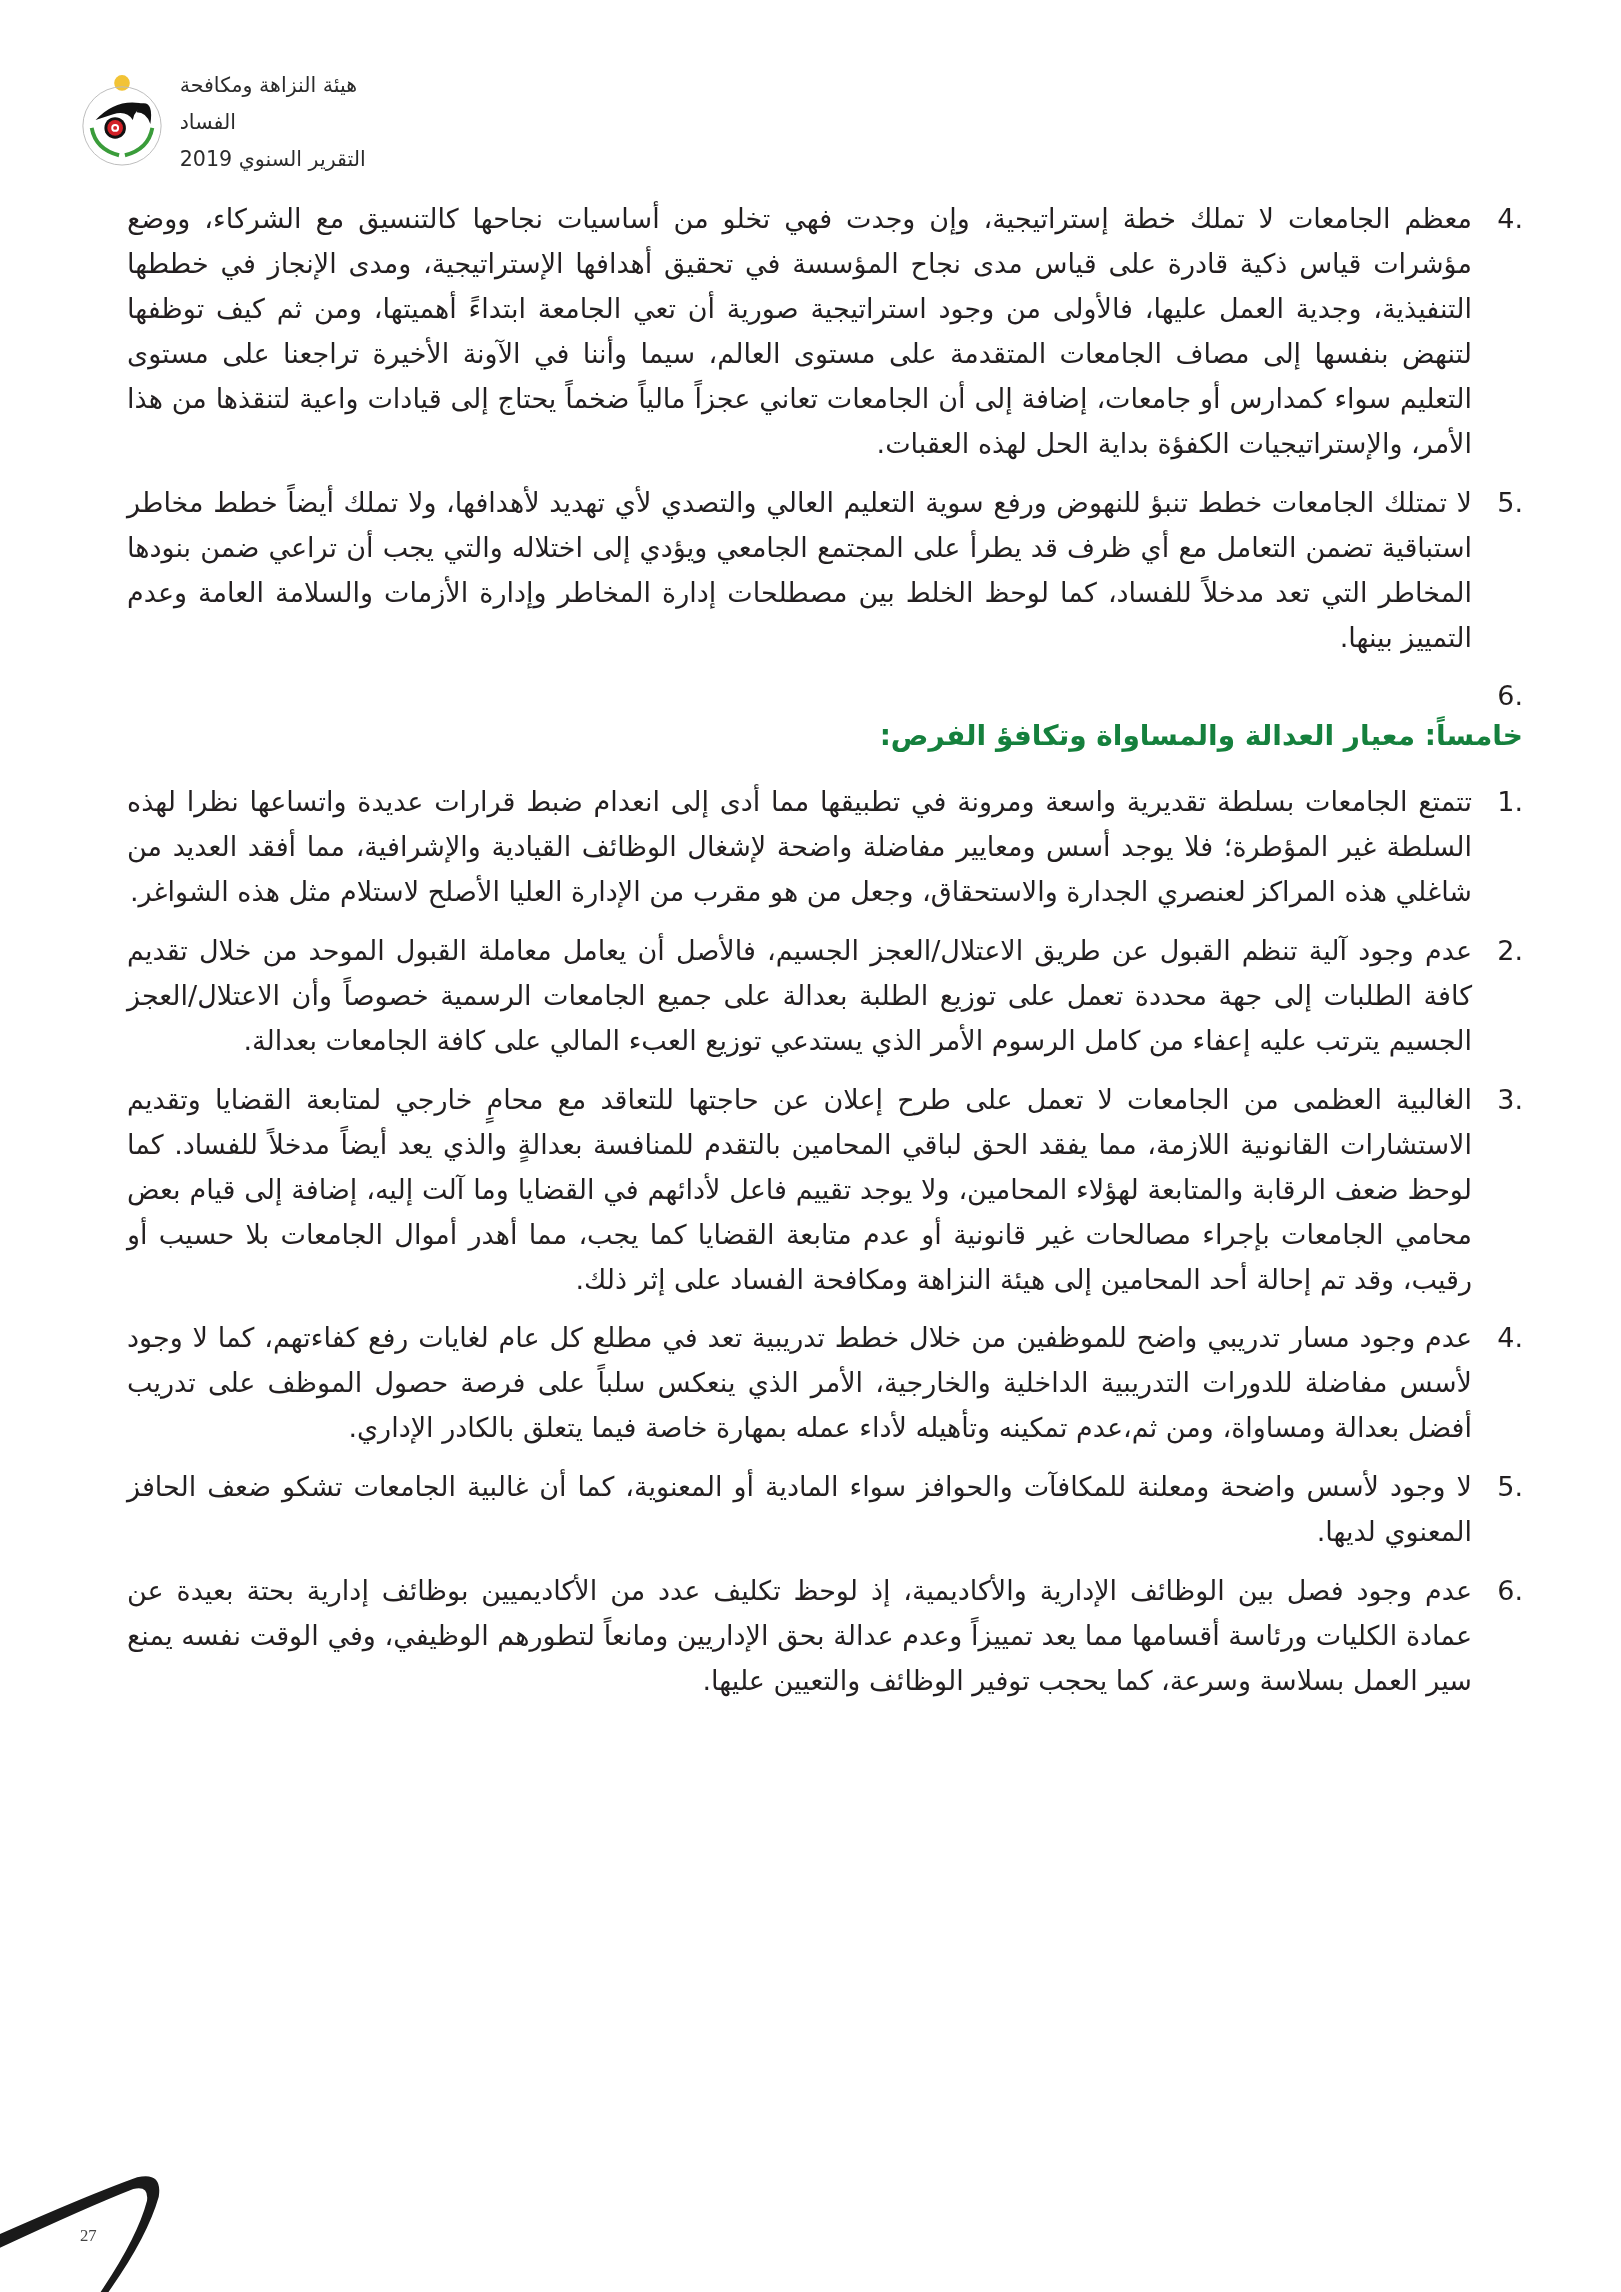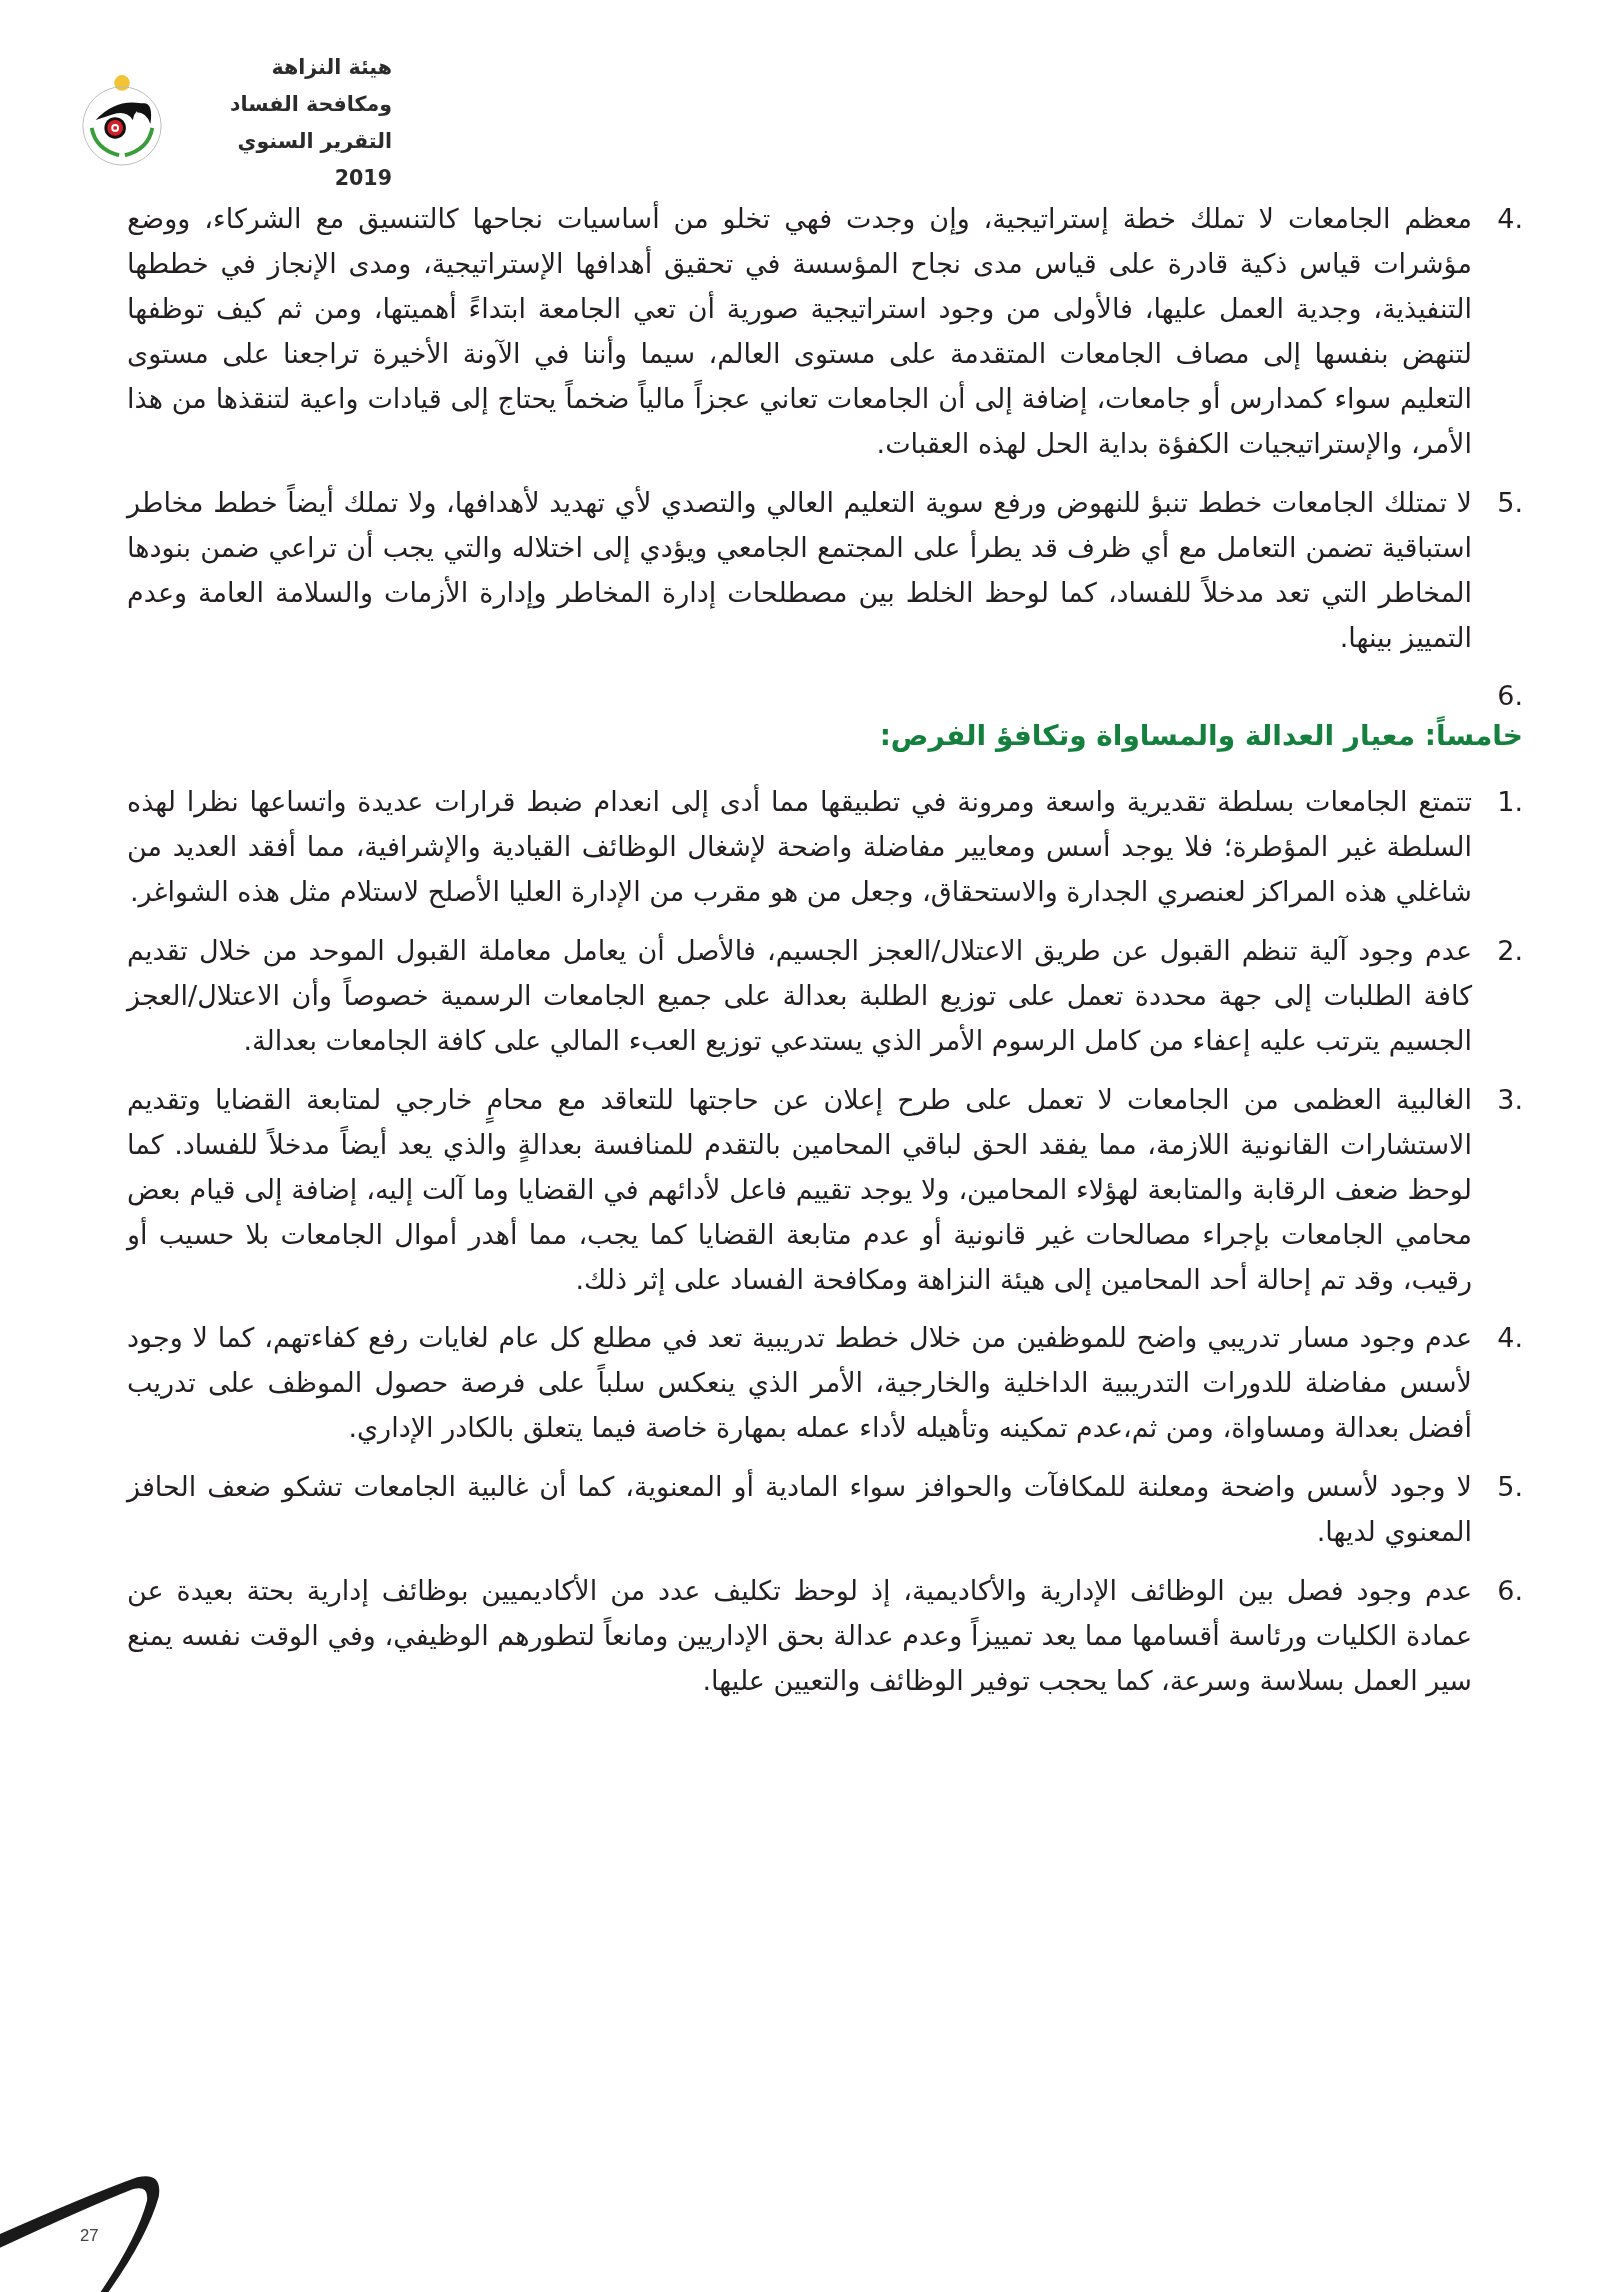"هيئة النزاهة ومكافحة الفساد" .org-titles { font-weight: bold -> normal; text-align: right -> left }
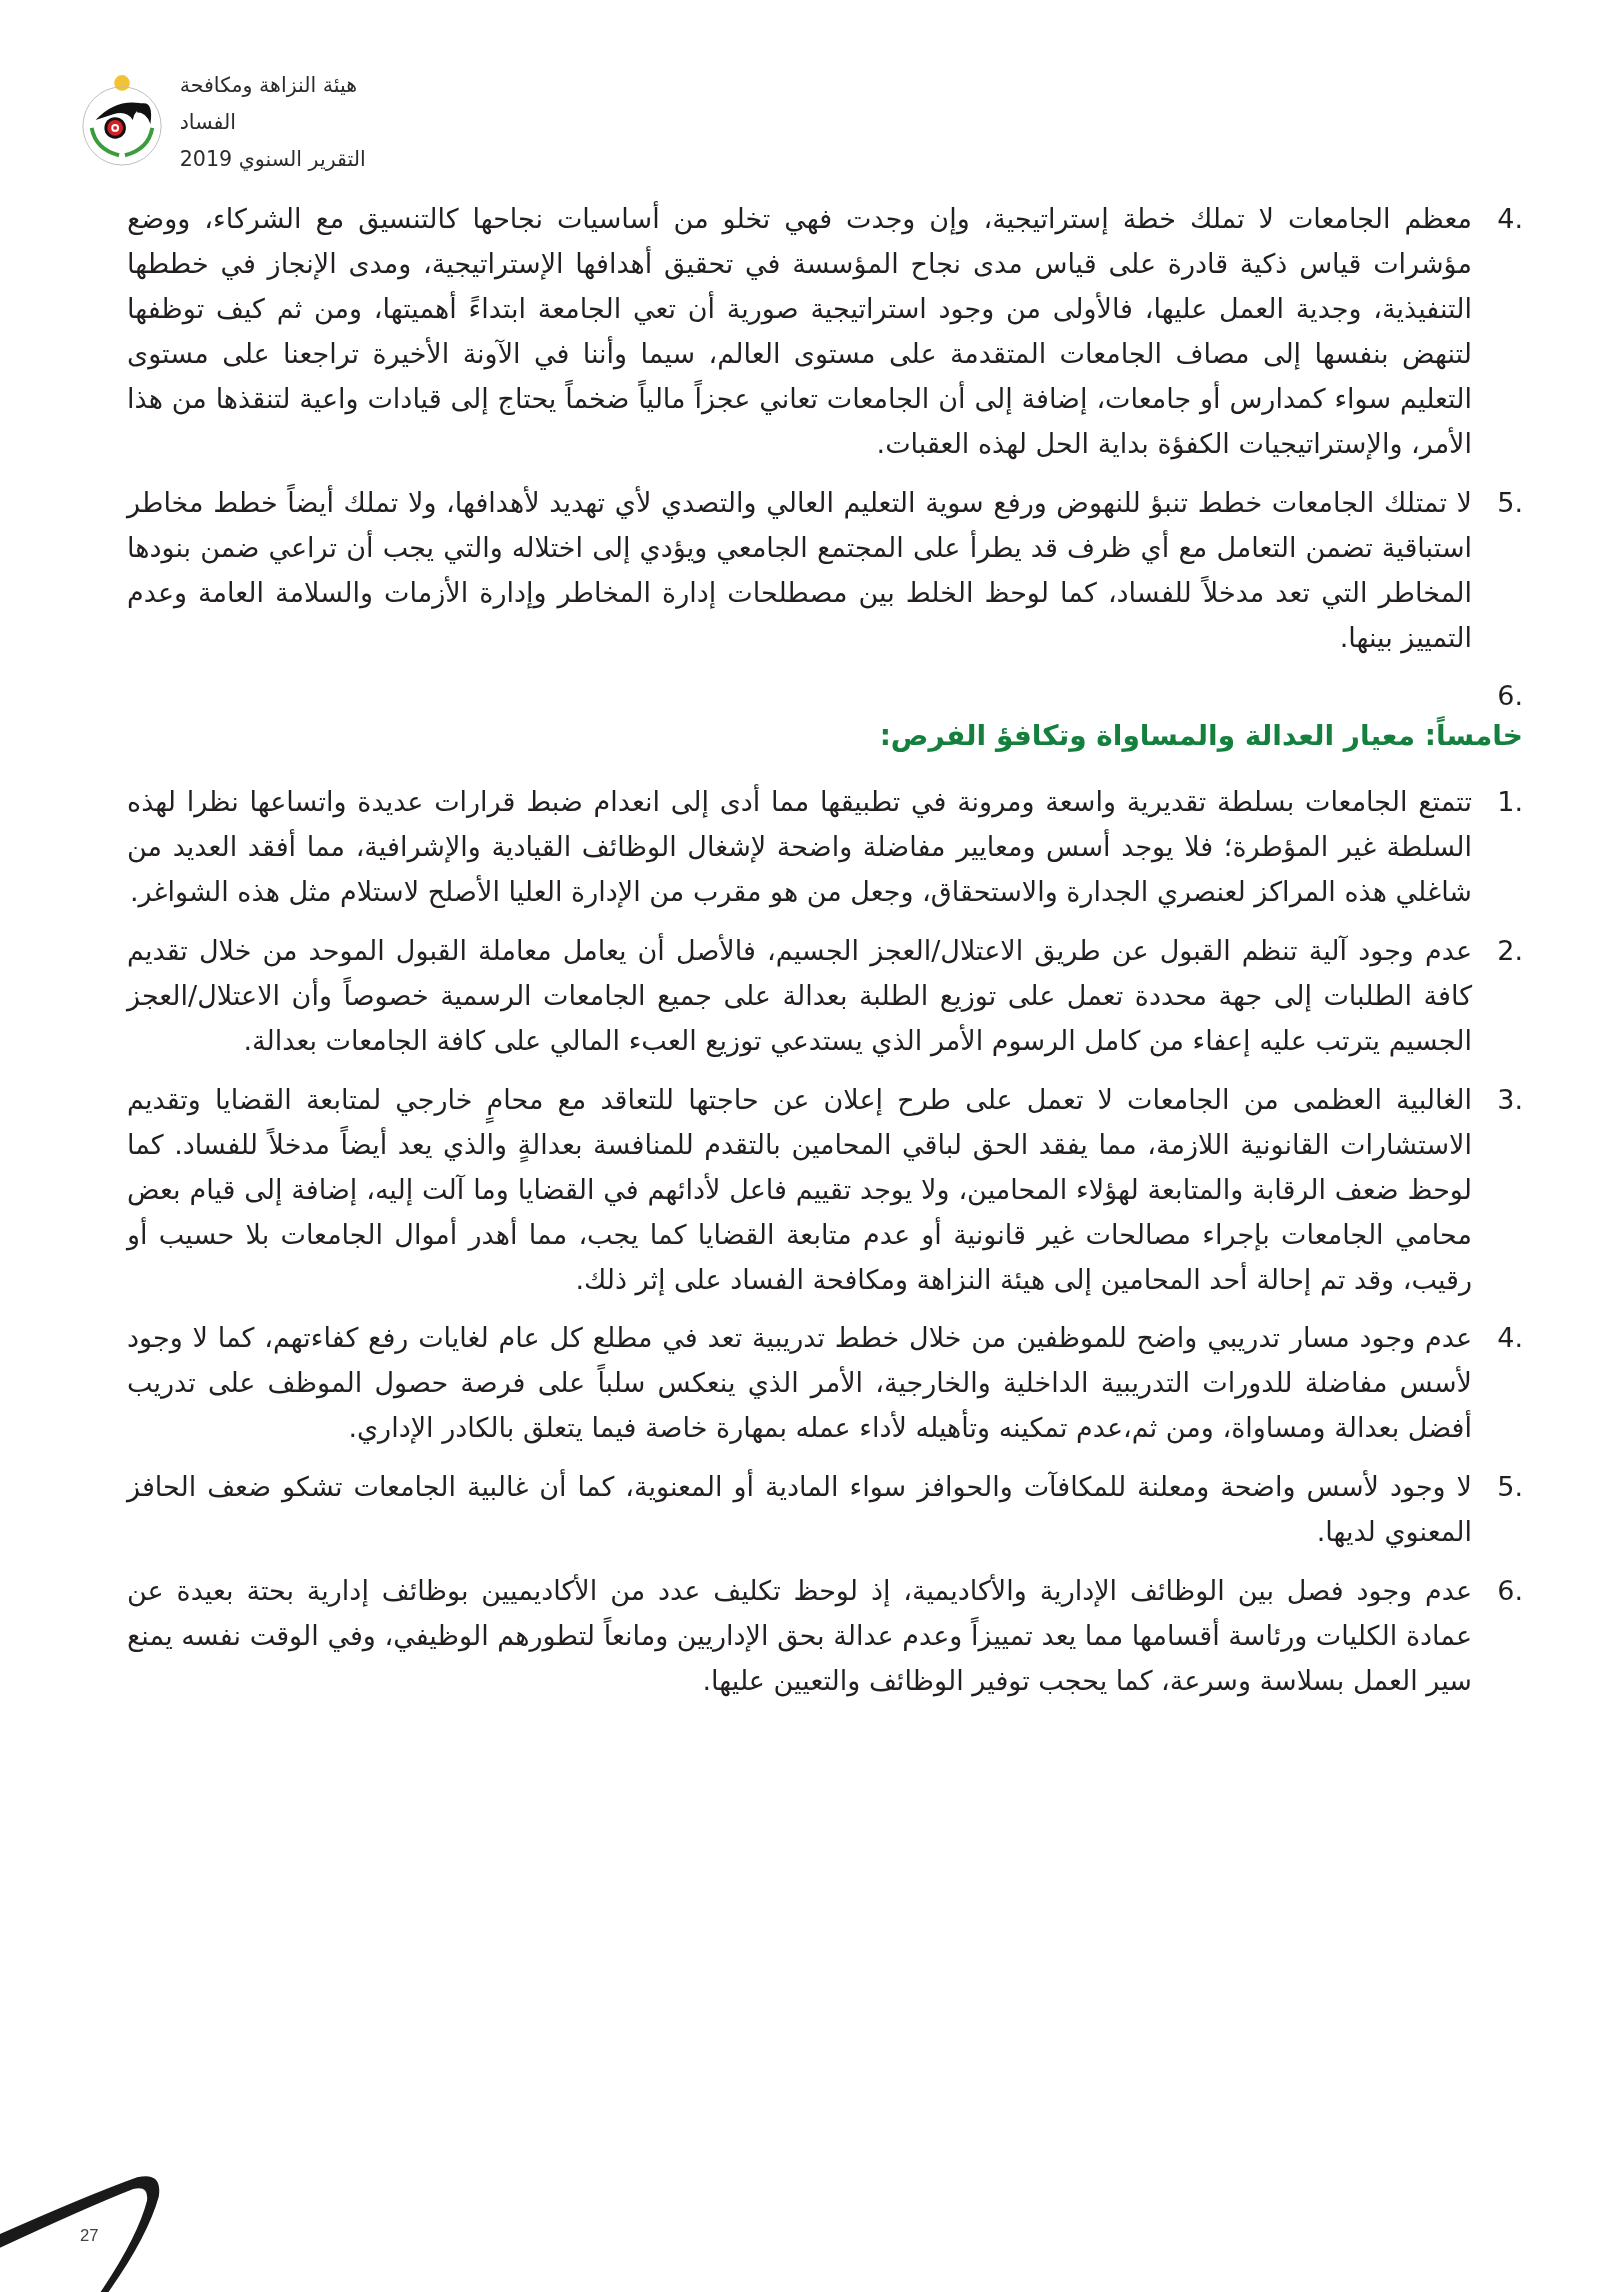"27" .page-number { font-family: Liberation Sans, sans-serif -> Liberation Serif, serif }
